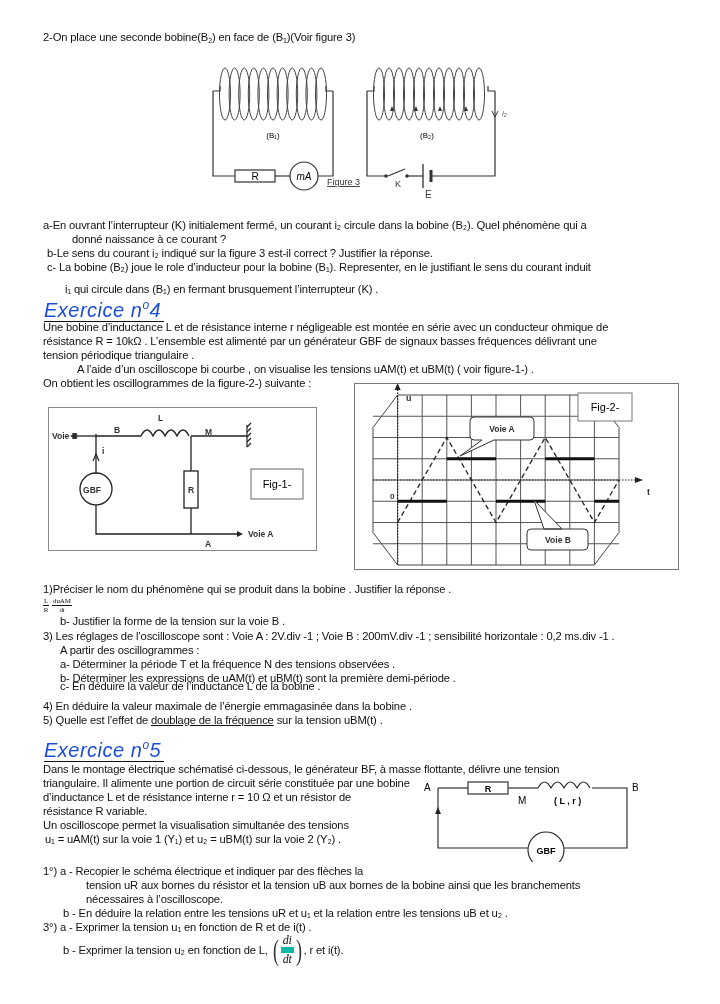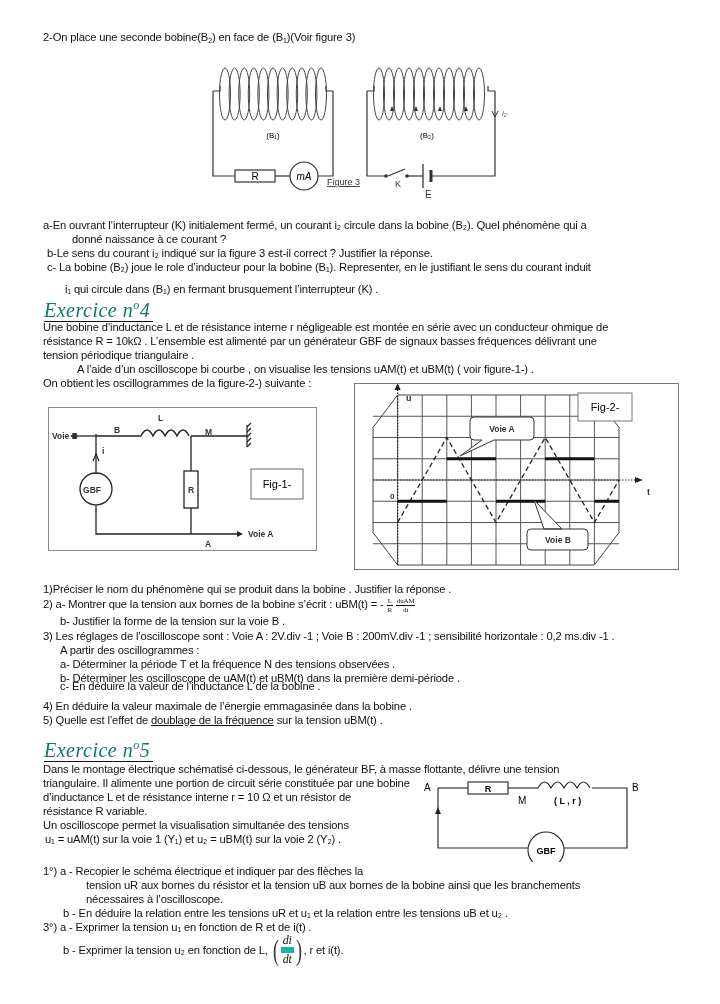"Exercice no4" .ex-title { color: #0f766e -> #1d4ed8; font-family: Liberation Serif, serif -> Liberation Sans, sans-serif }
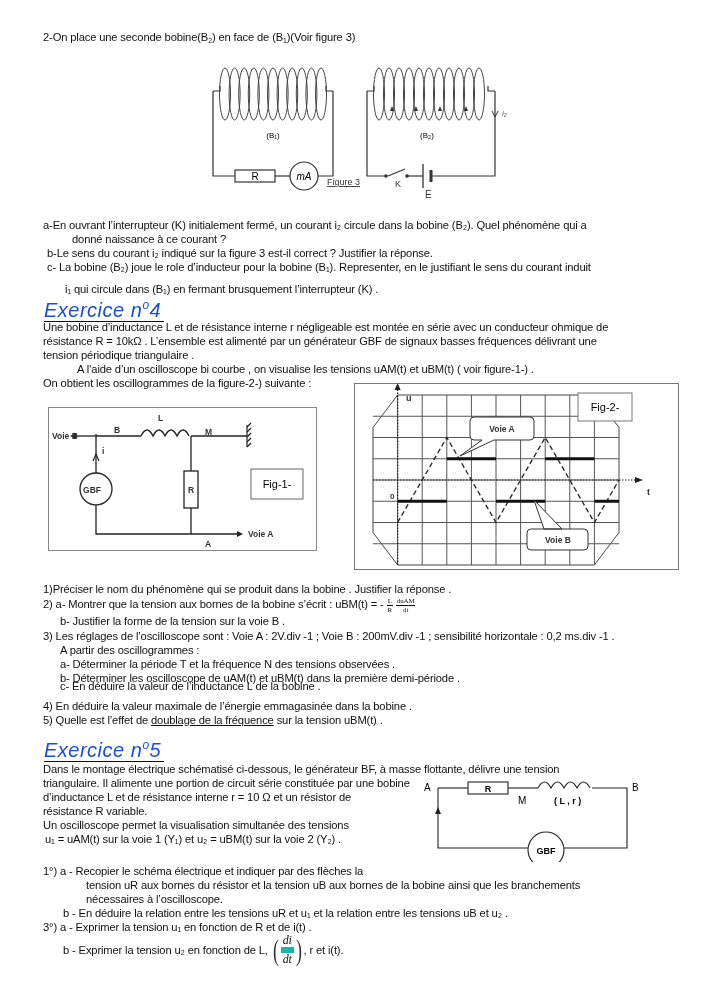"2) a- Montrer que la" span { html: <span>2) a- Montrer que la tension aux bornes de la bobine s’écrit : uBM(t) = -</span> -> none }
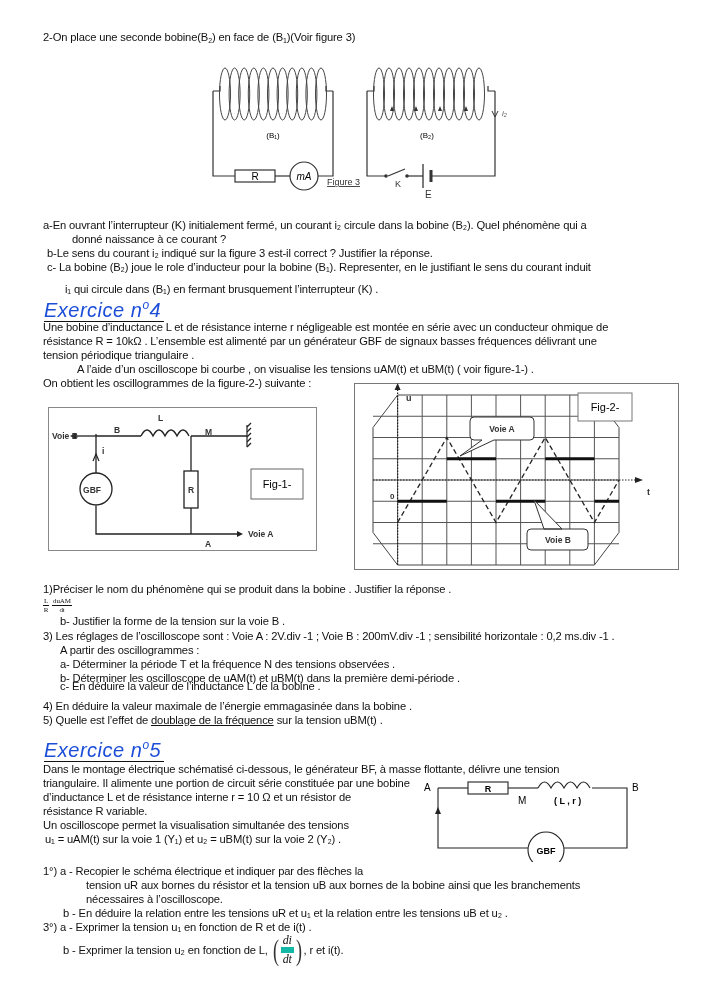"b- Déterminer les oscilloscope de" div.line { text: oscilloscope de uAM(t) et uBM(t)  dans -> expressions de uAM(t) et uBM(t)  sont }
